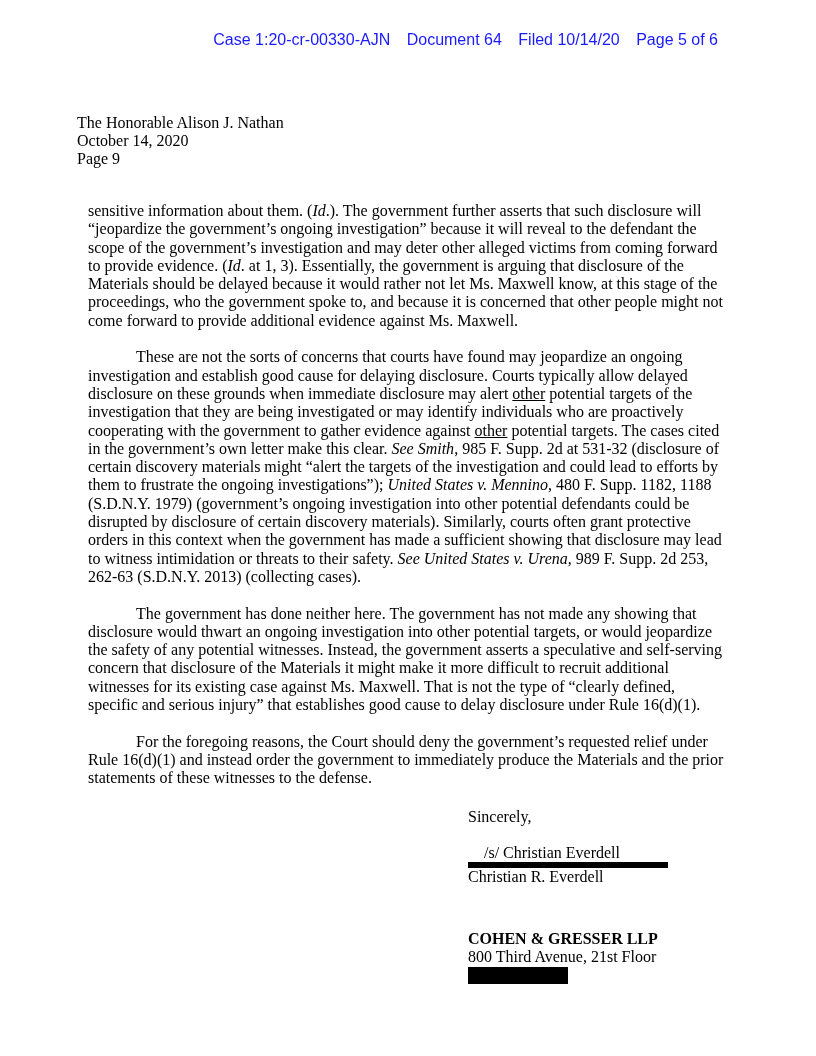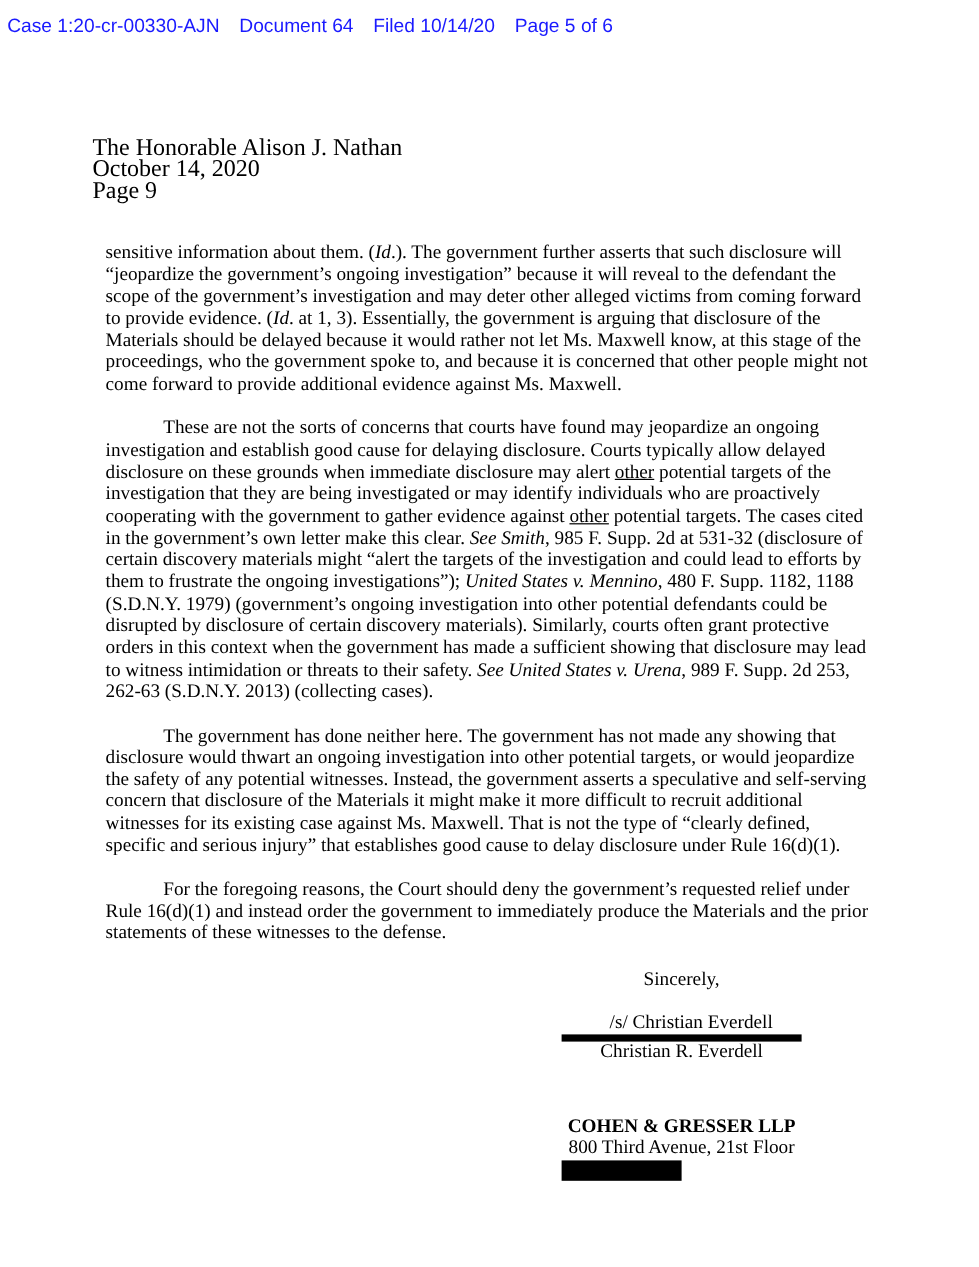"Case 1:20-cr-00330-AJN Document 64 Filed" .court-header { text-align: left -> right; top: 14px -> 31px }
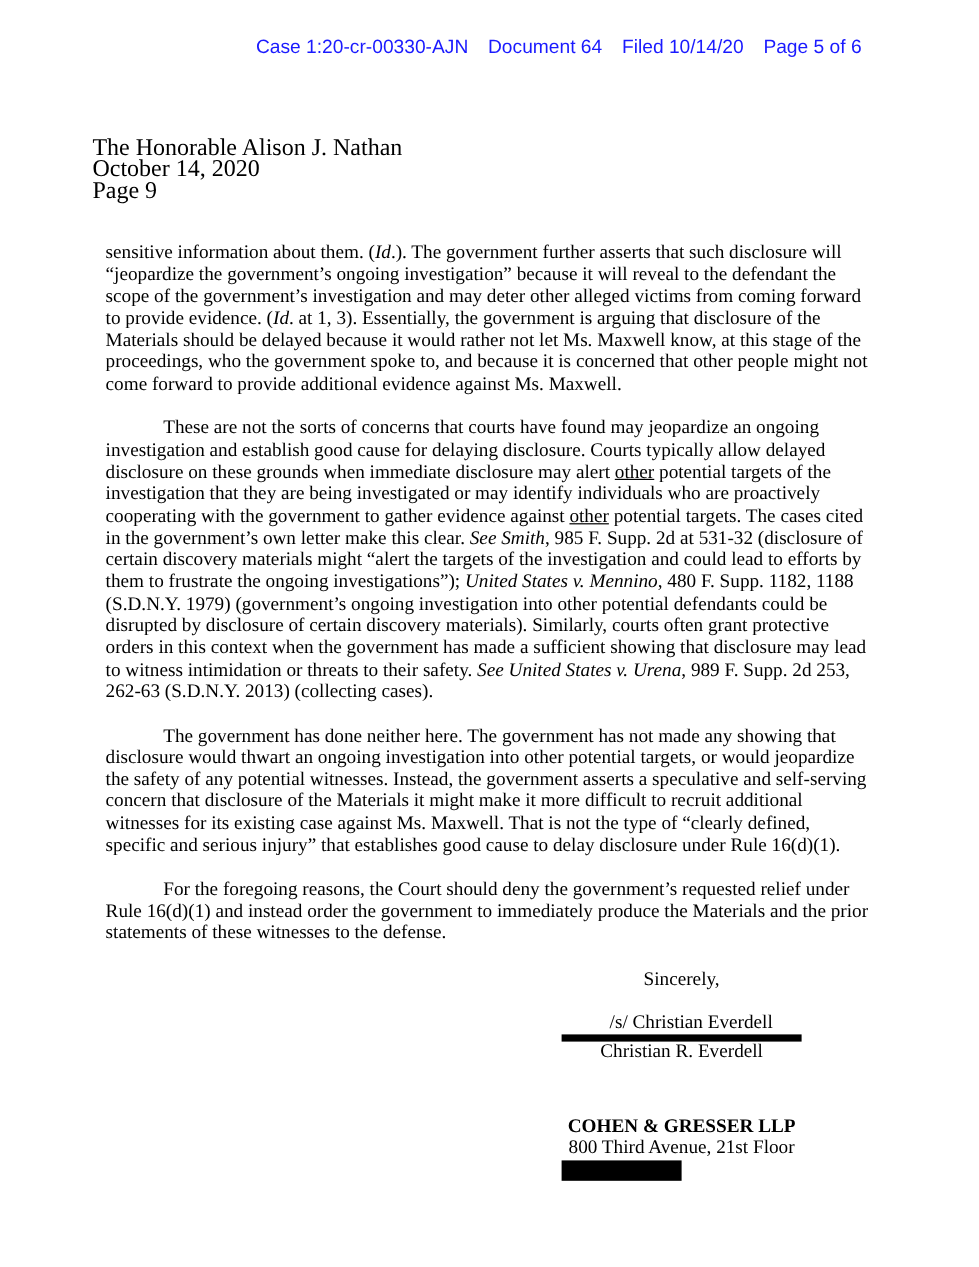"The Honorable Alison J. Nathan" .addressee { font-size: 20px -> 16px }
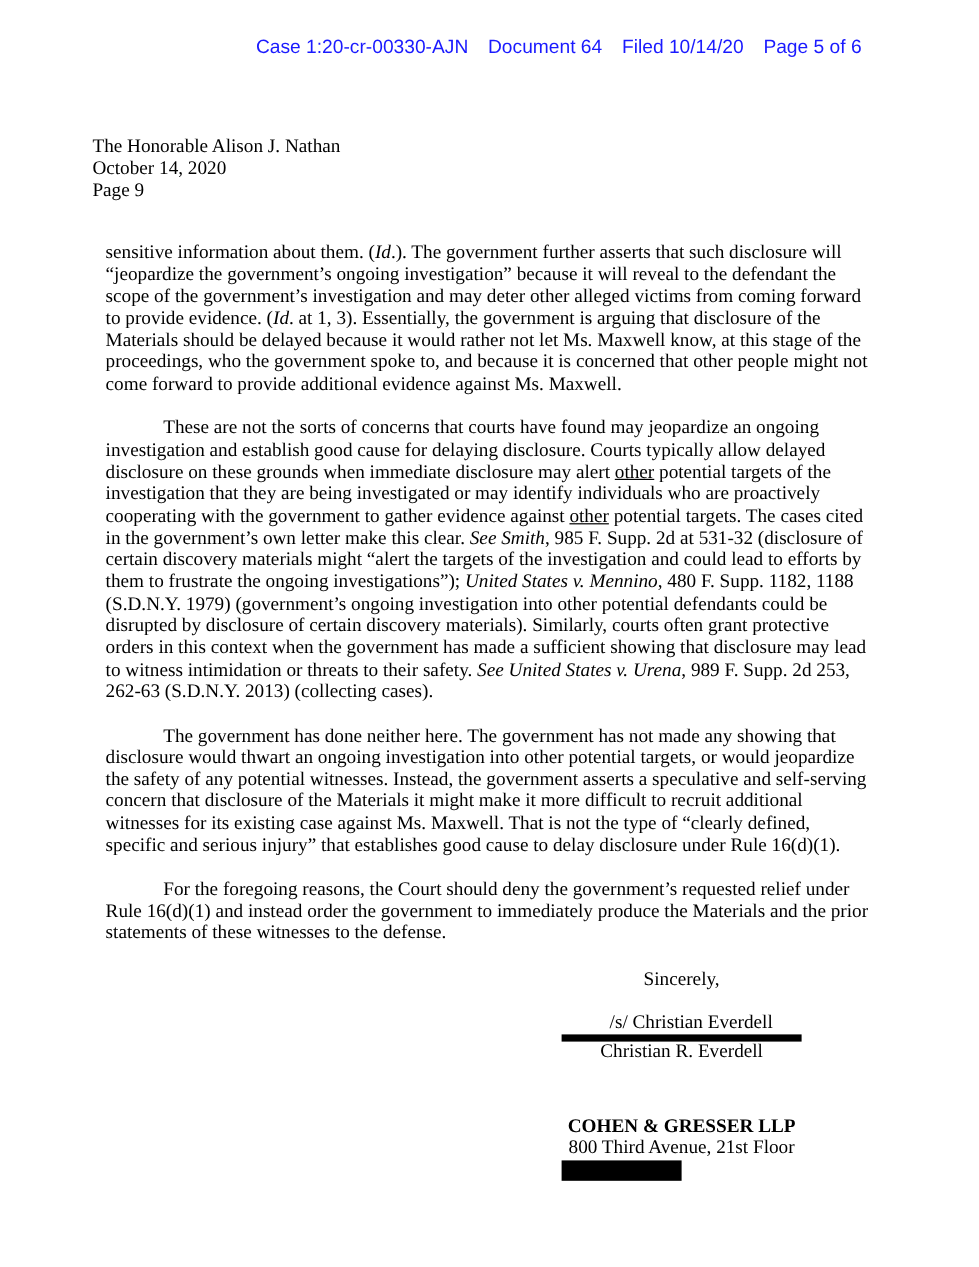"Sincerely," .signature { text-align: center -> none }
